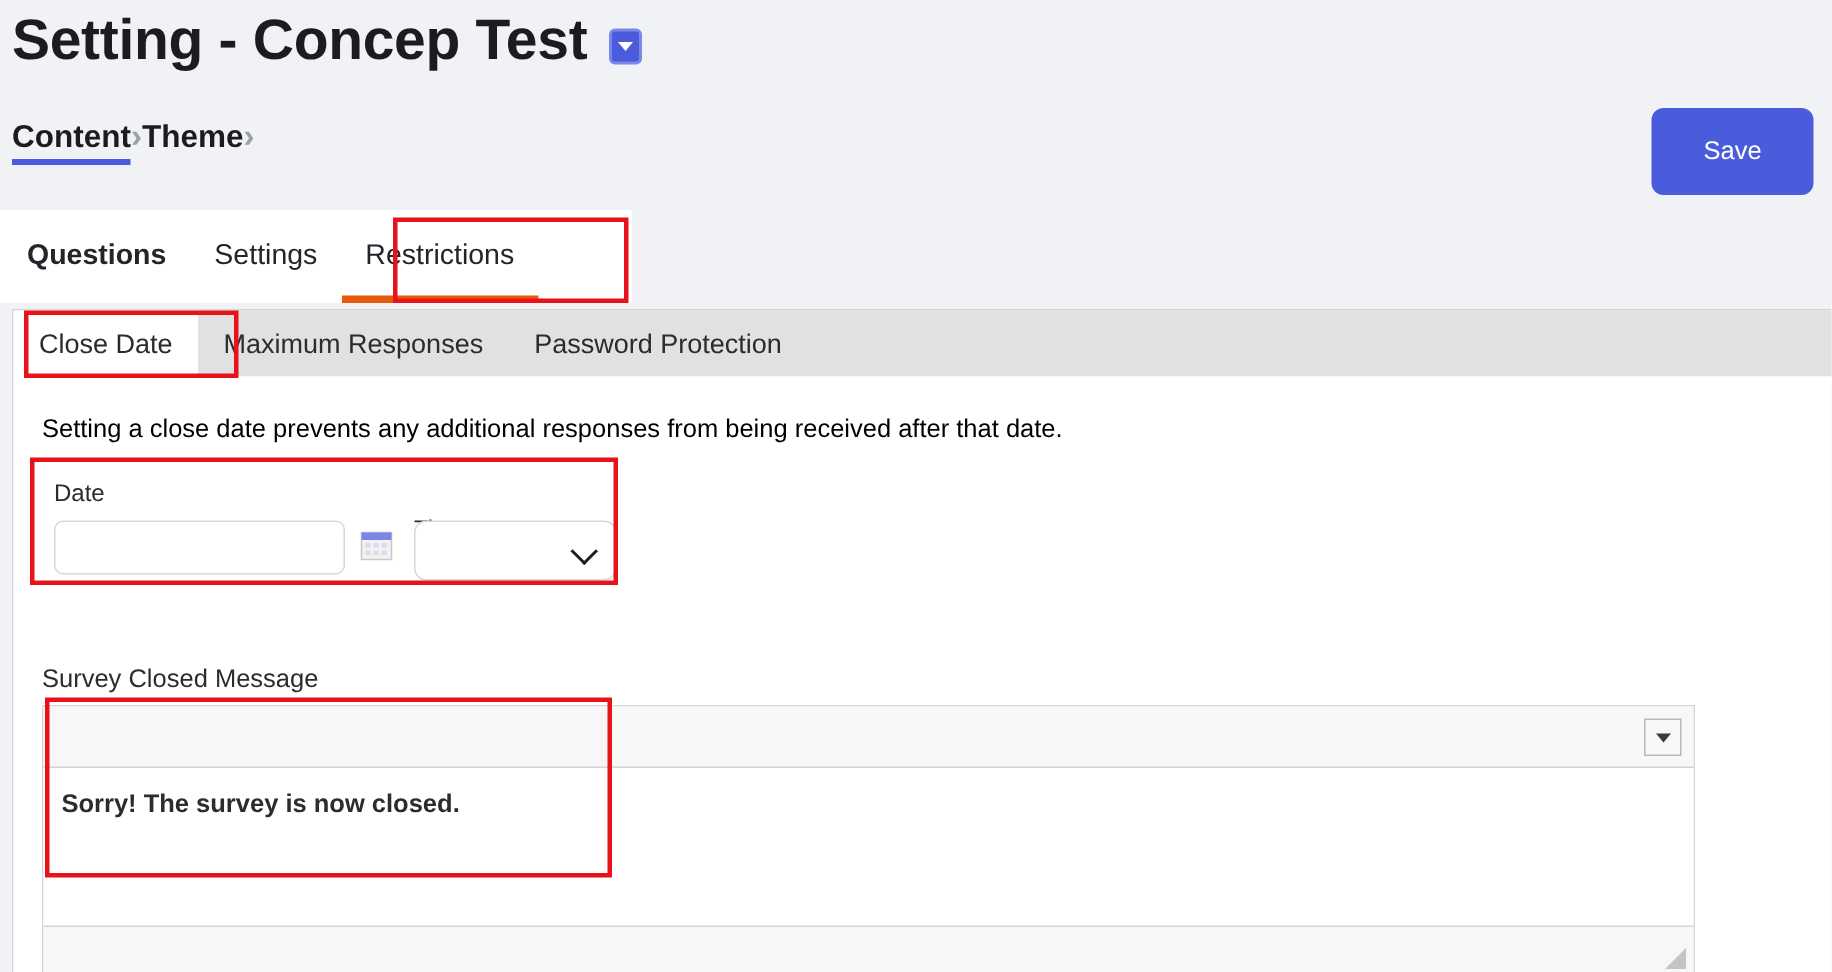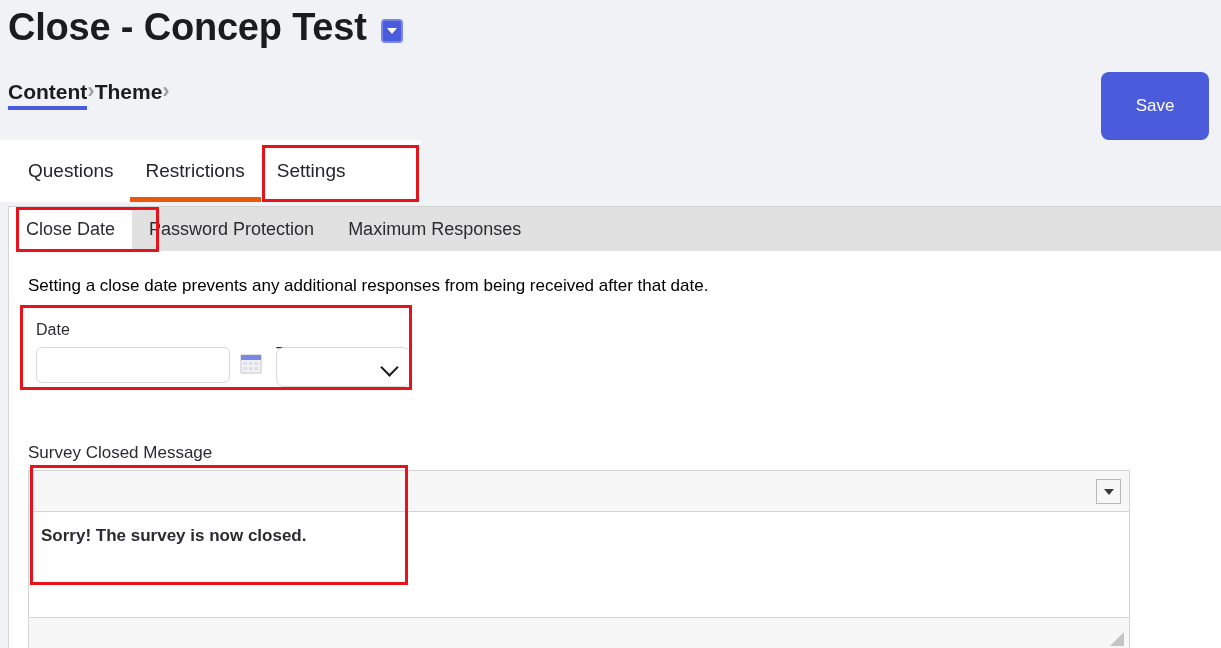"Close - Concep Test" div.page-title { text: Close -> Setting }
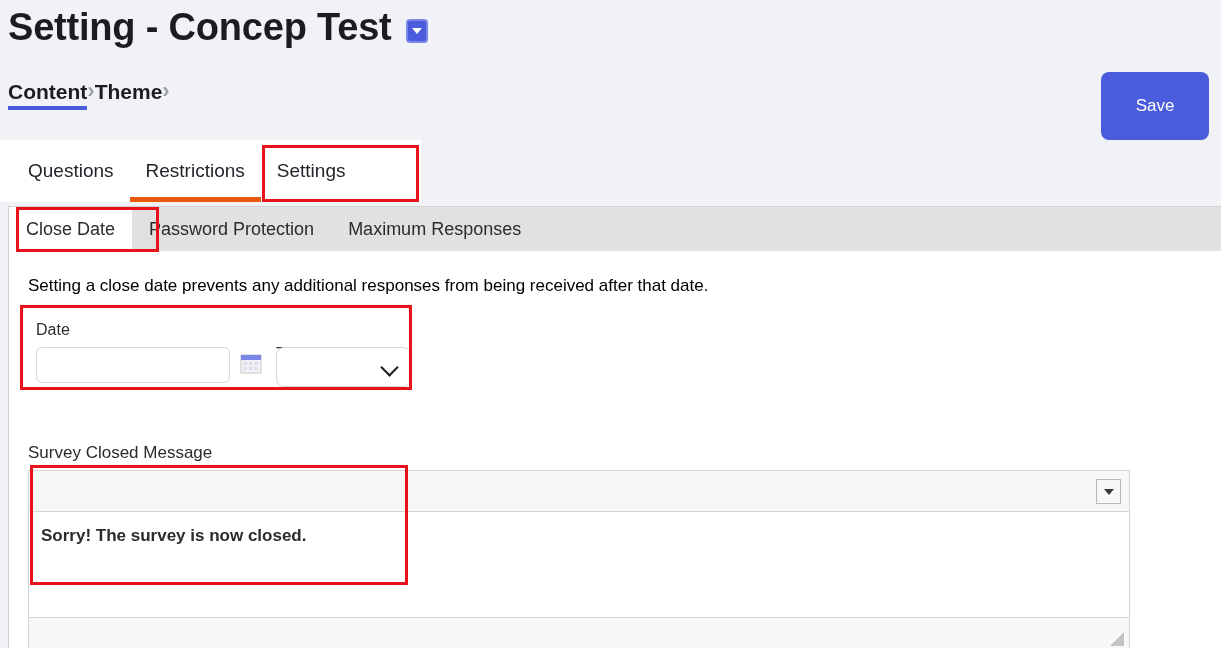"Save" .save-btn { height: 68px -> 58px }
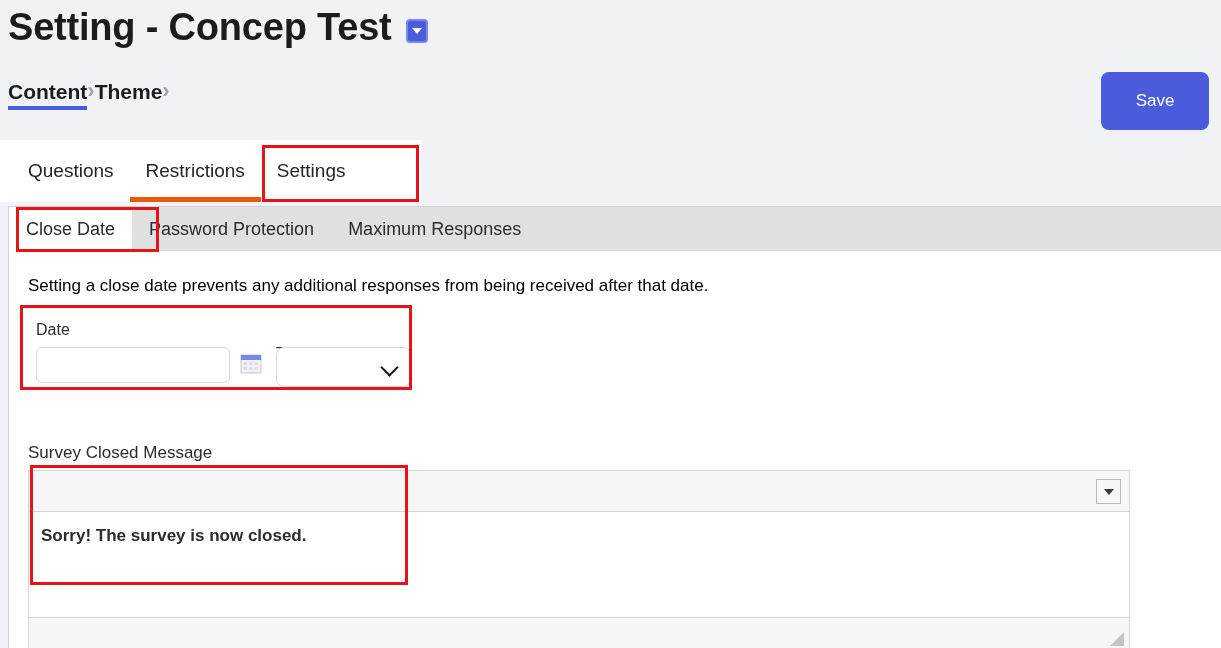"Questions" .tab:first-child { font-weight: none -> bold; padding-left: 28px -> 18px }
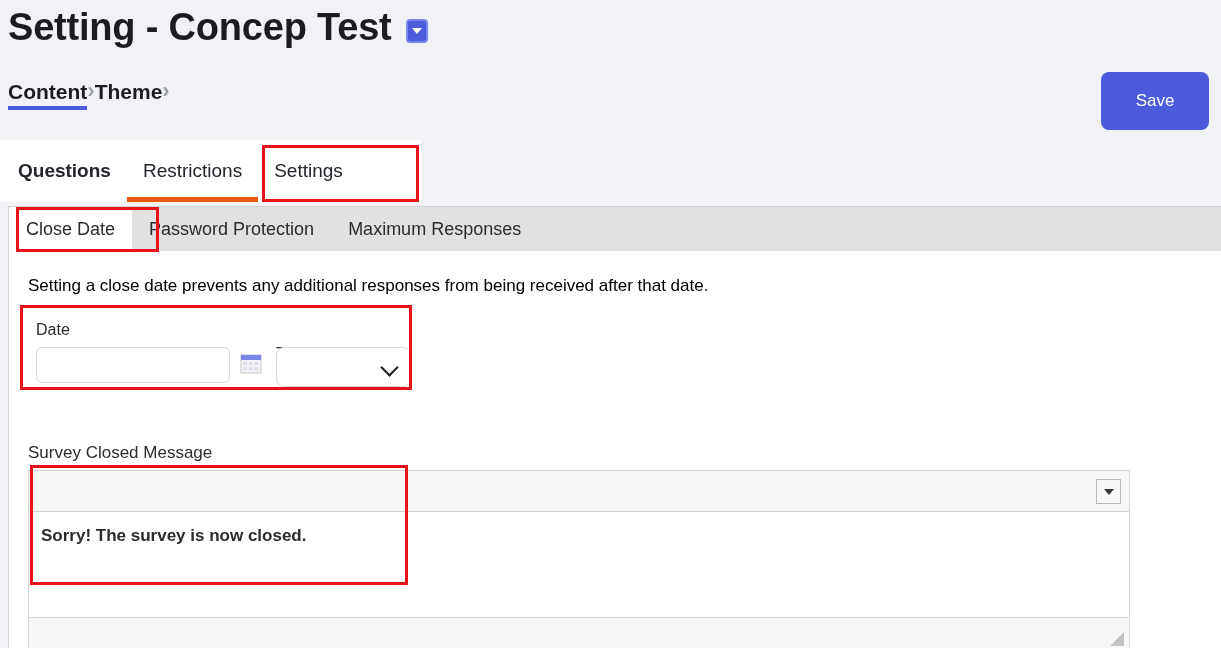"Restrictions" div.tab { order: before "Settings" -> after "Settings" }
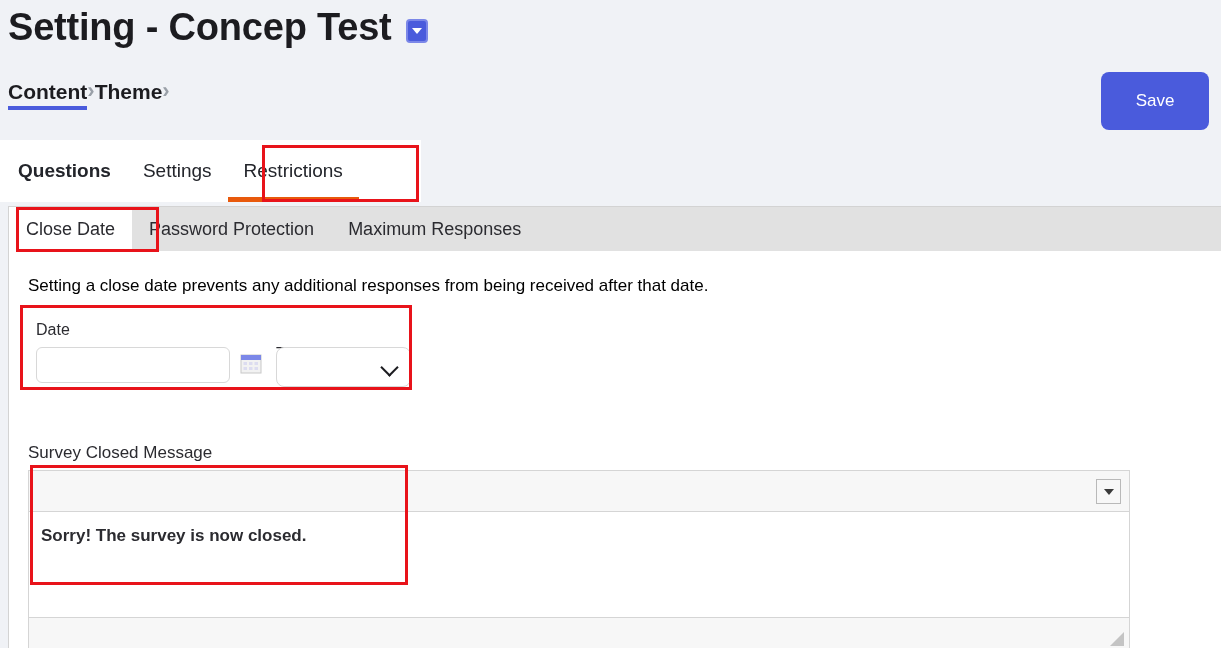"Password Protection" div.subtab { order: before "Maximum Responses" -> after "Maximum Responses" }
